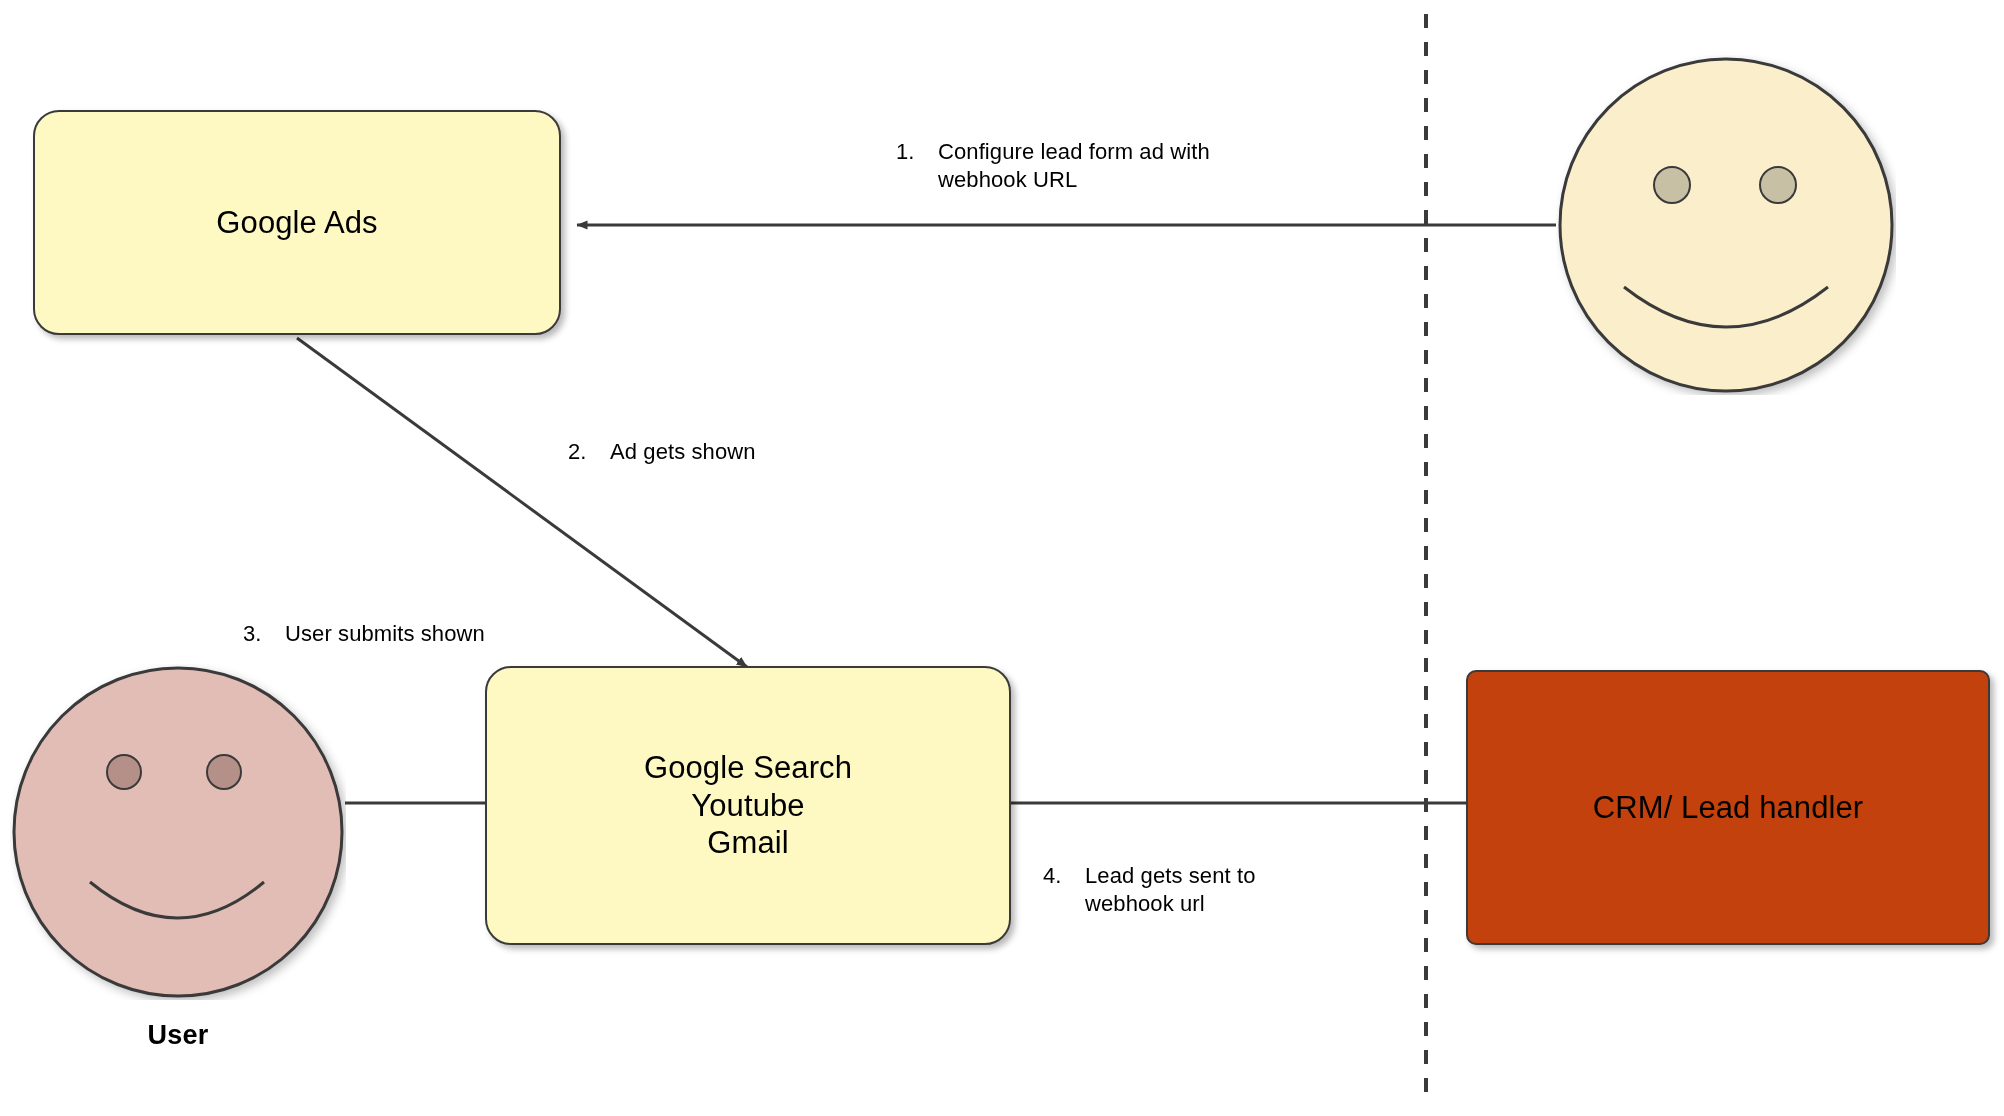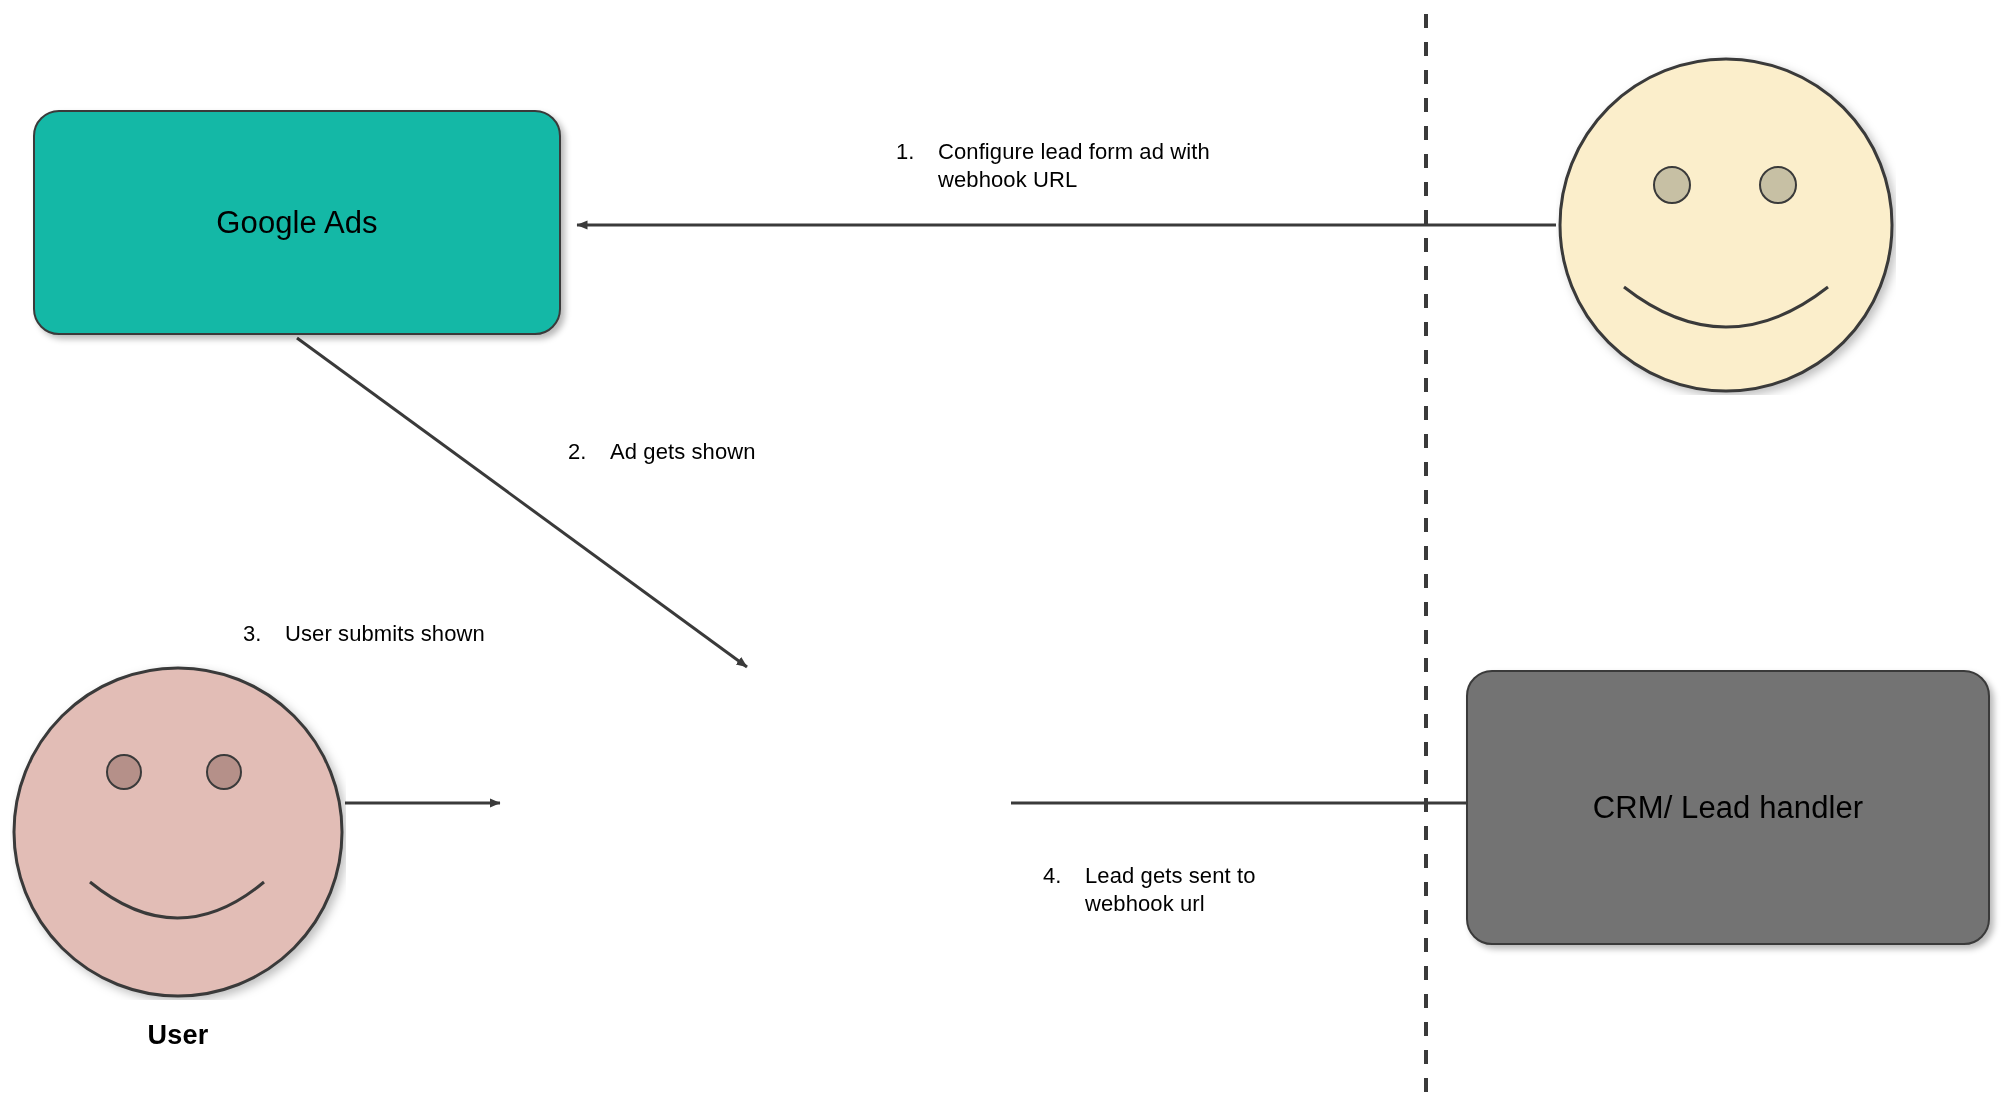"Google Ads" .box-blue { background: #14b8a6 -> #fef9c3 }
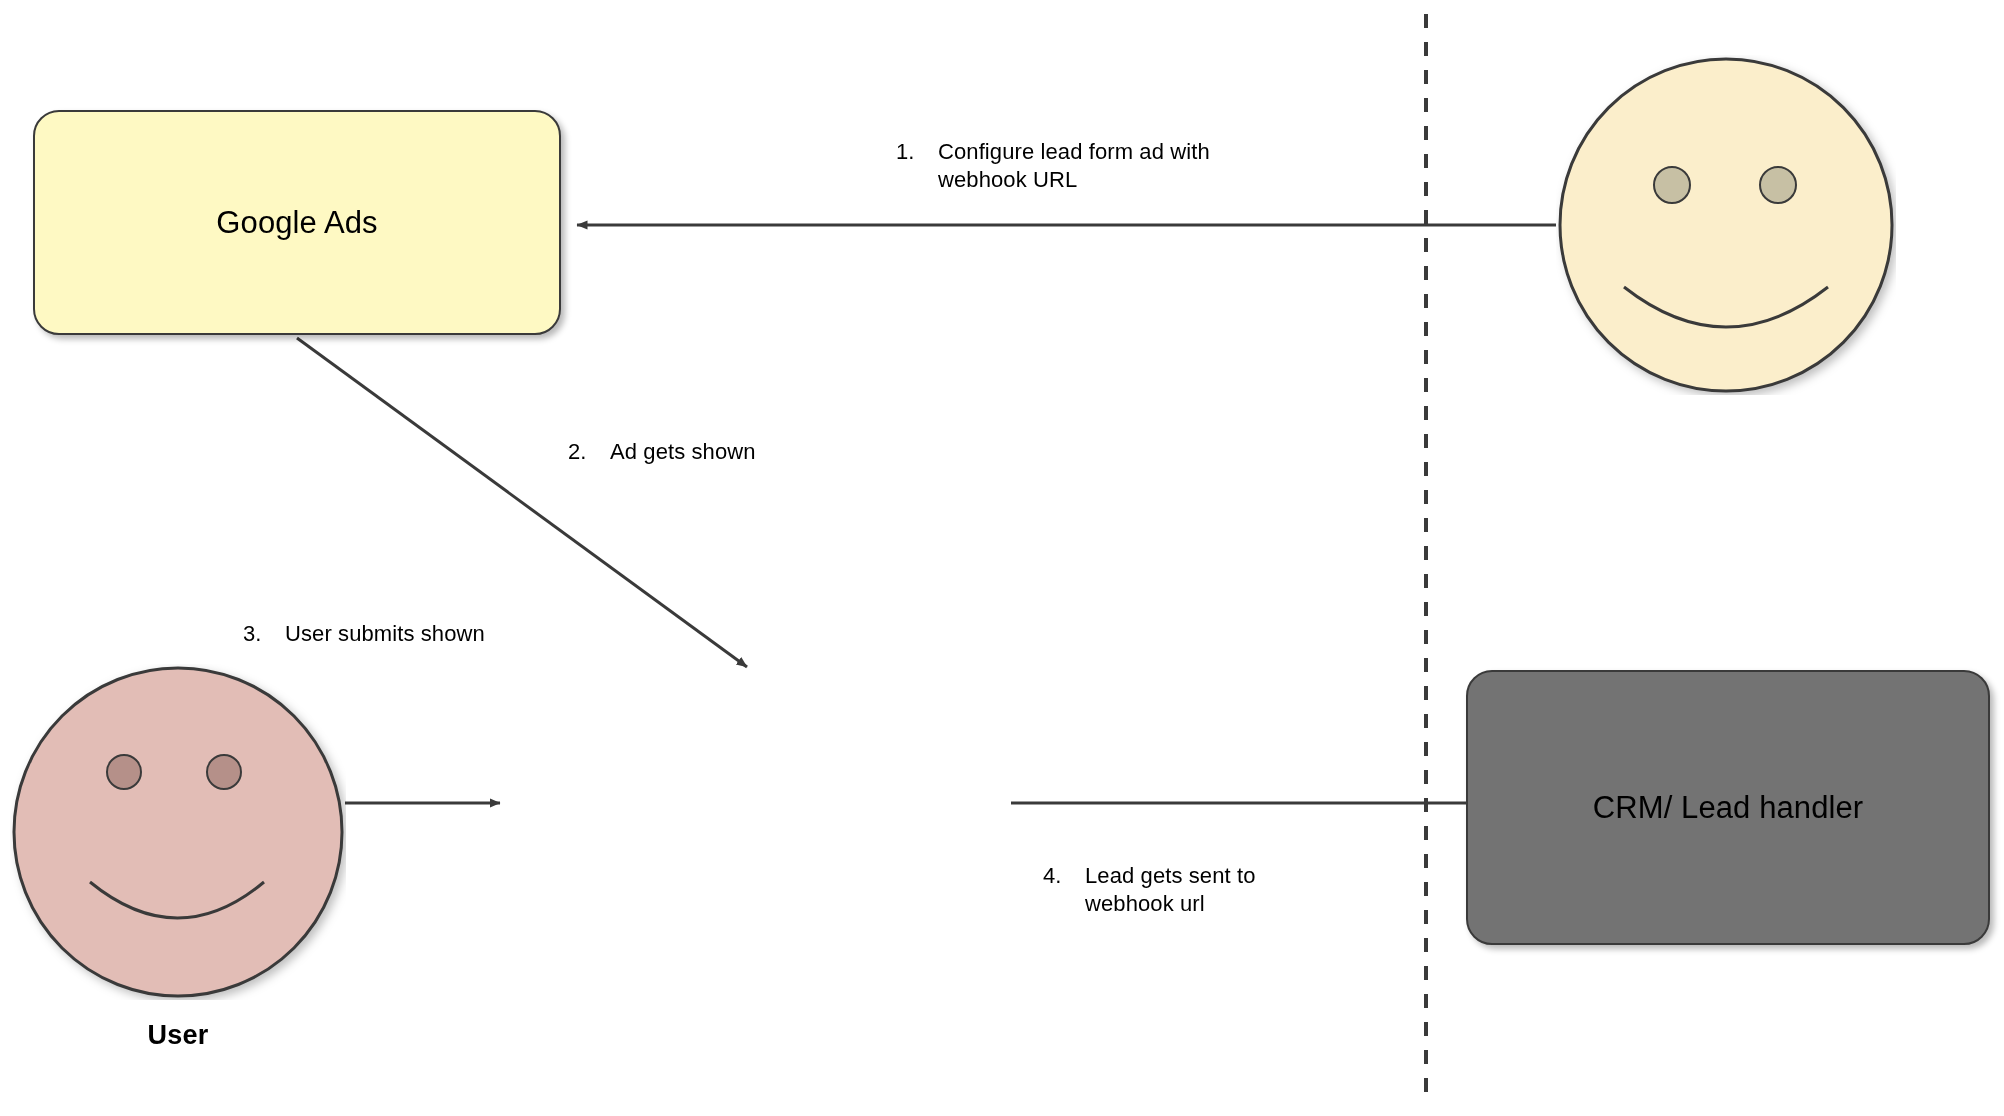"Google Search" div.node { html: none -> <div> <span>Google Search Youtube Gmail</span> </div> }
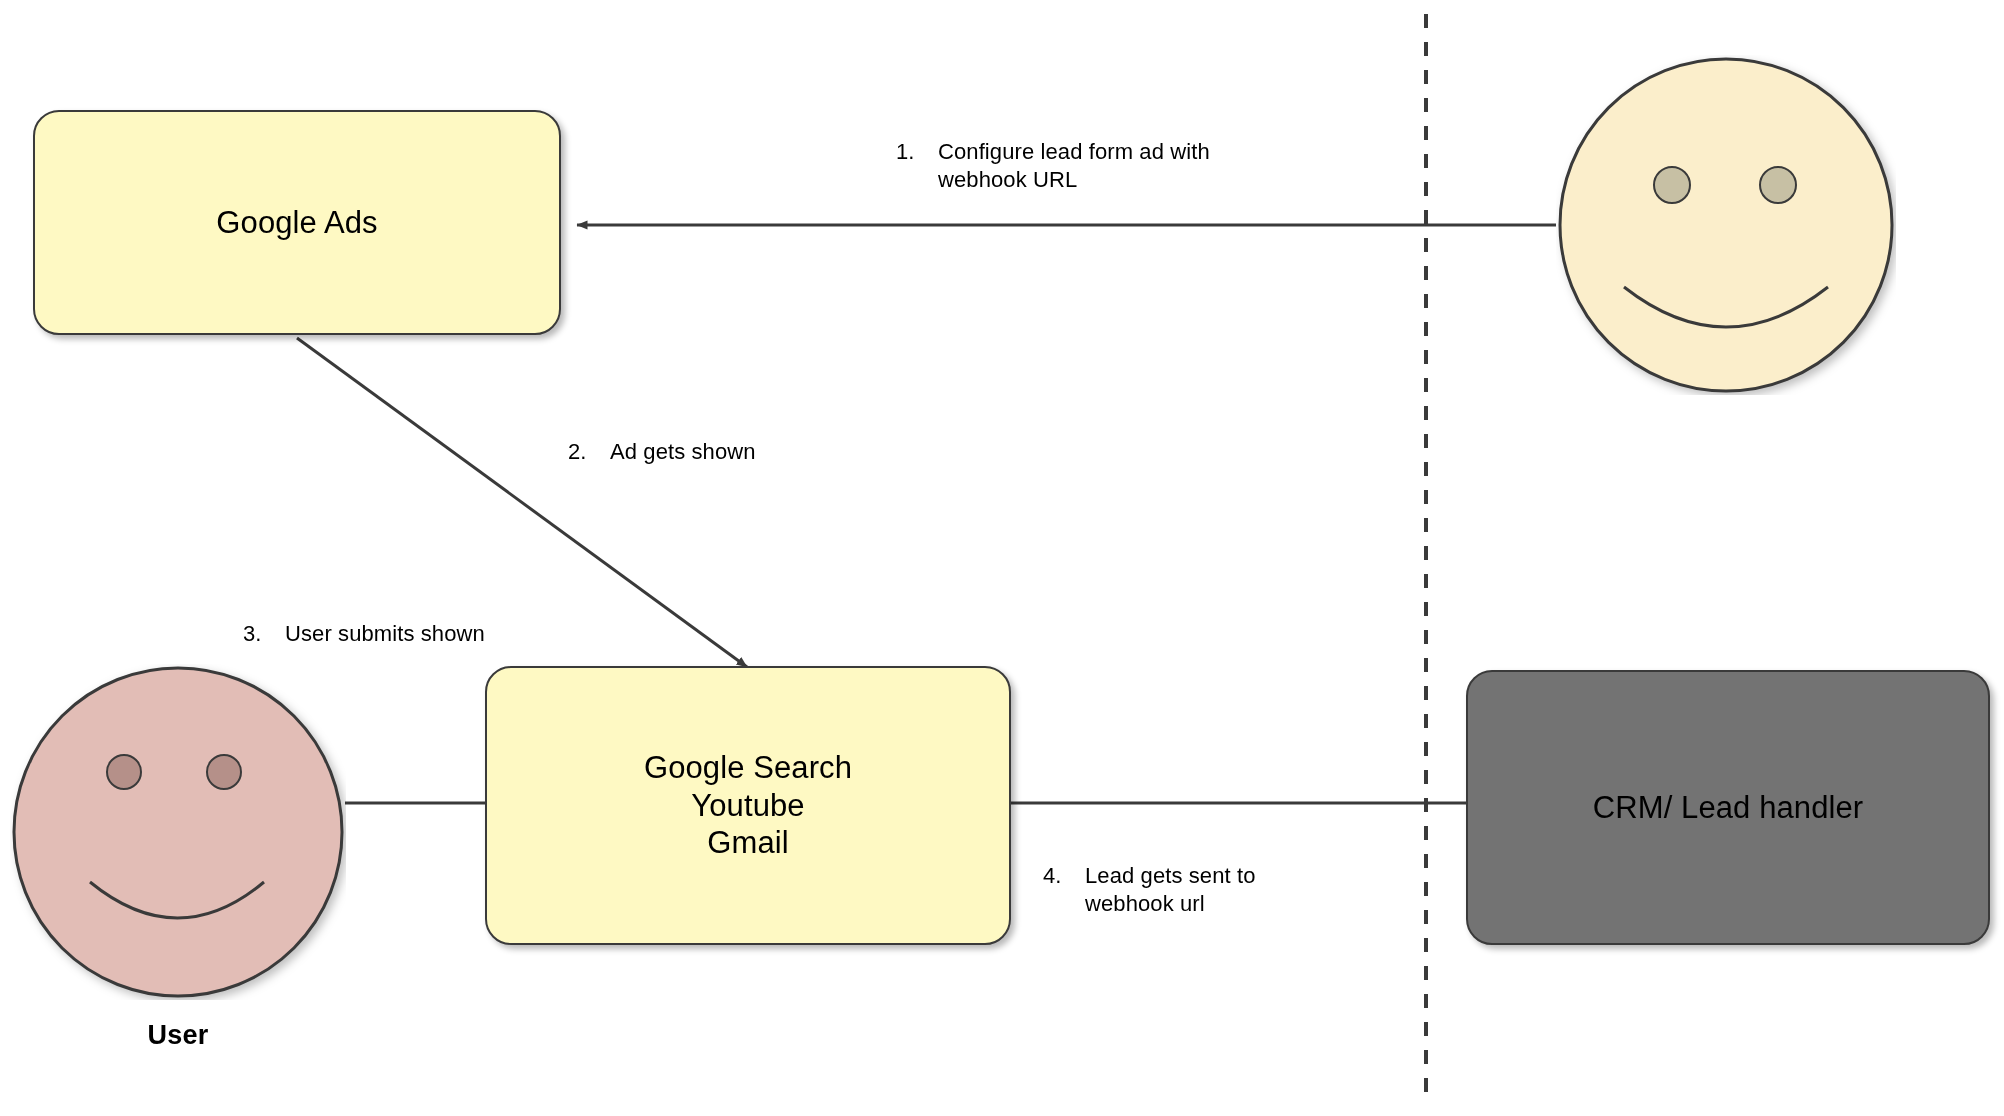"CRM/ Lead handler" .box-cream { background: #737373 -> #c2410c; border-radius: none -> 10px }
